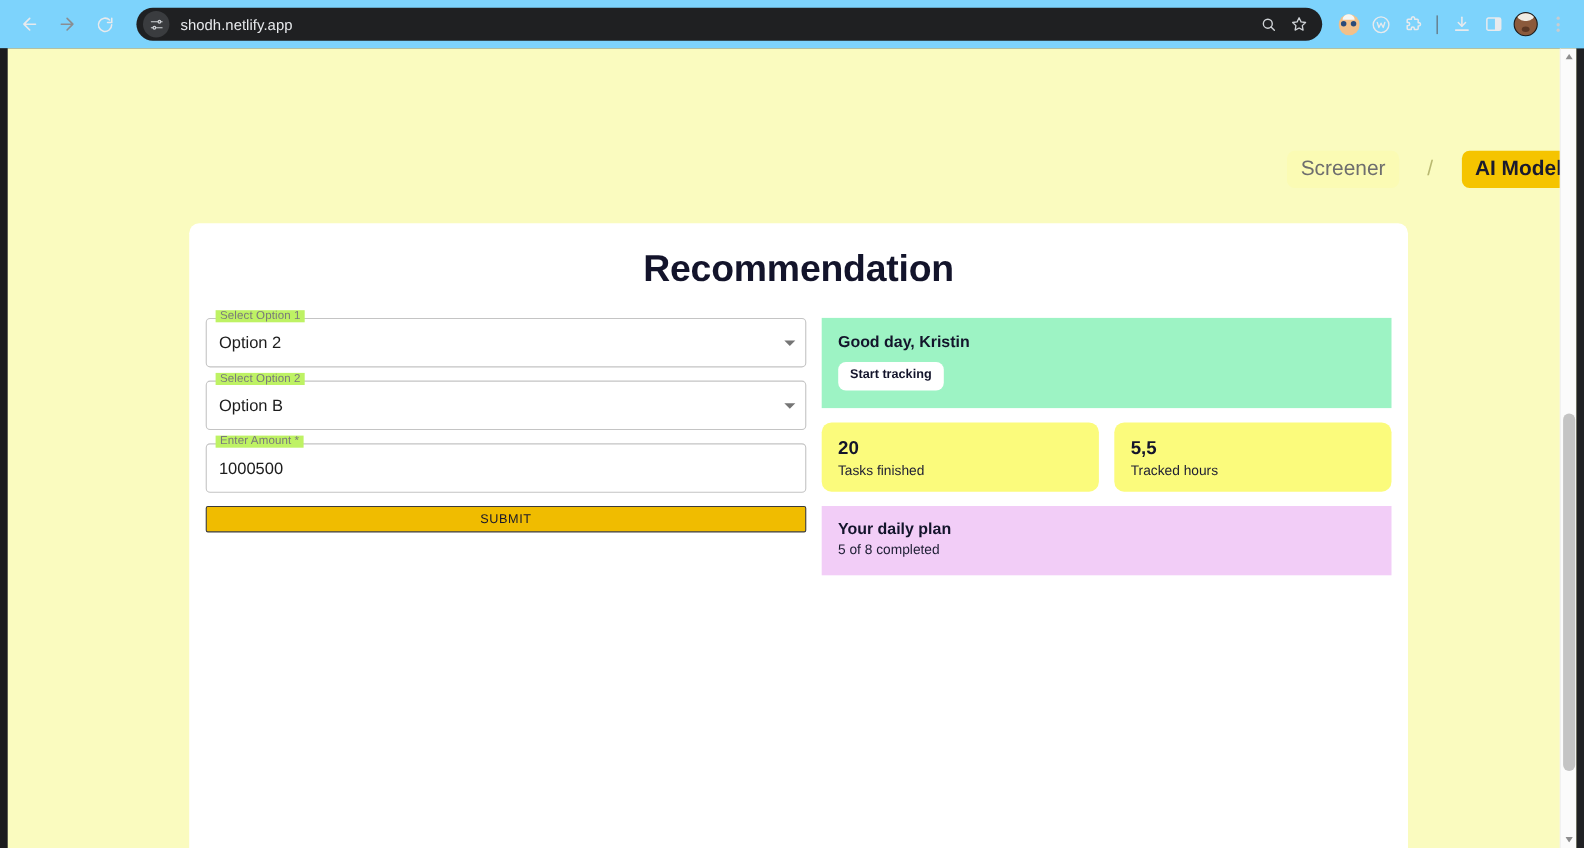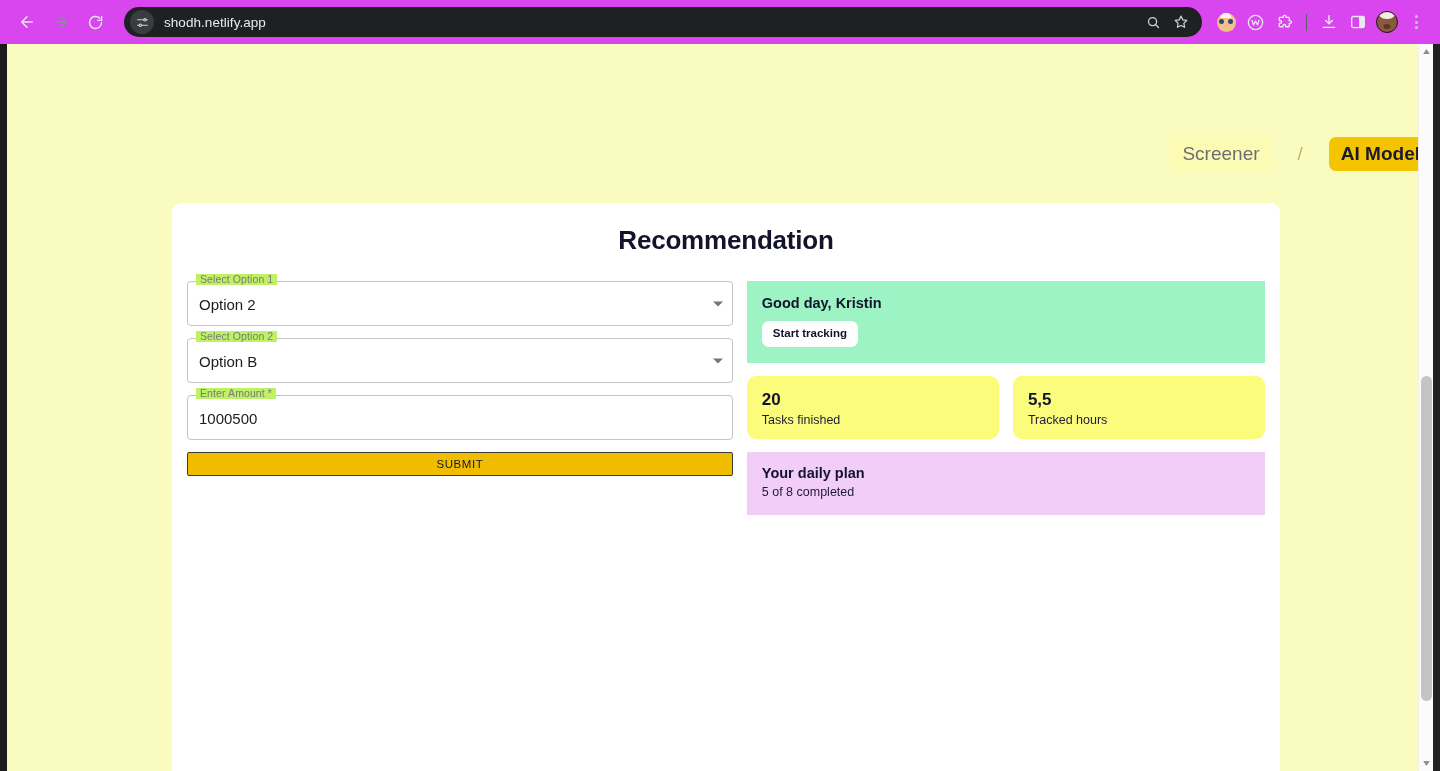"shodh.netlify.app" .browser-toolbar { background: #d946ef -> #7dd3fc }
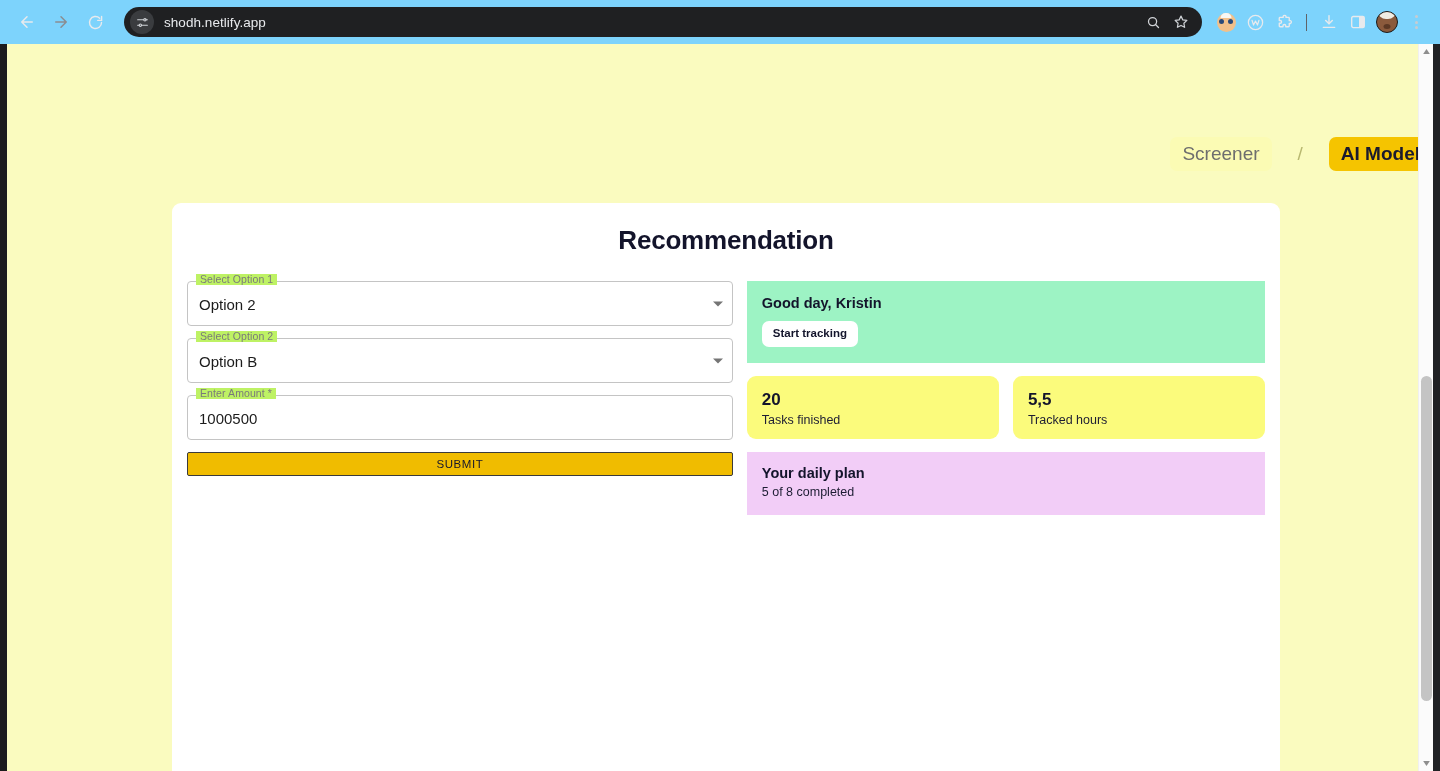"Recommendation" .page-title { font-size: 26px -> 34px }
